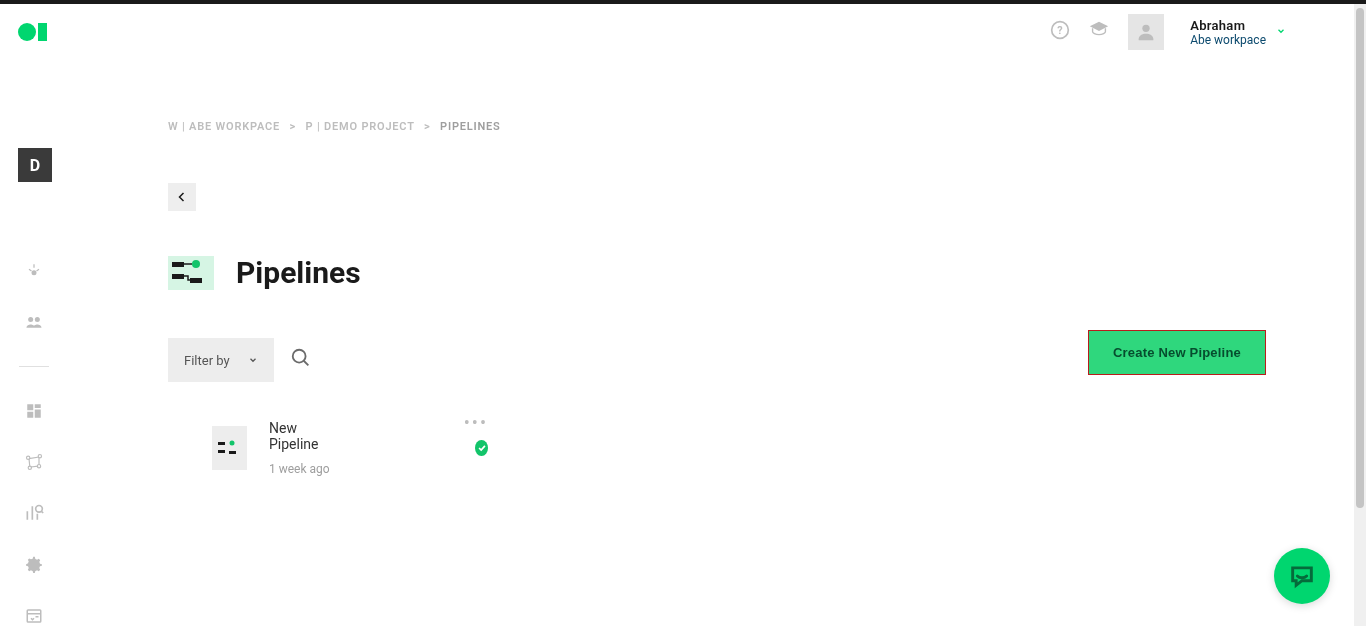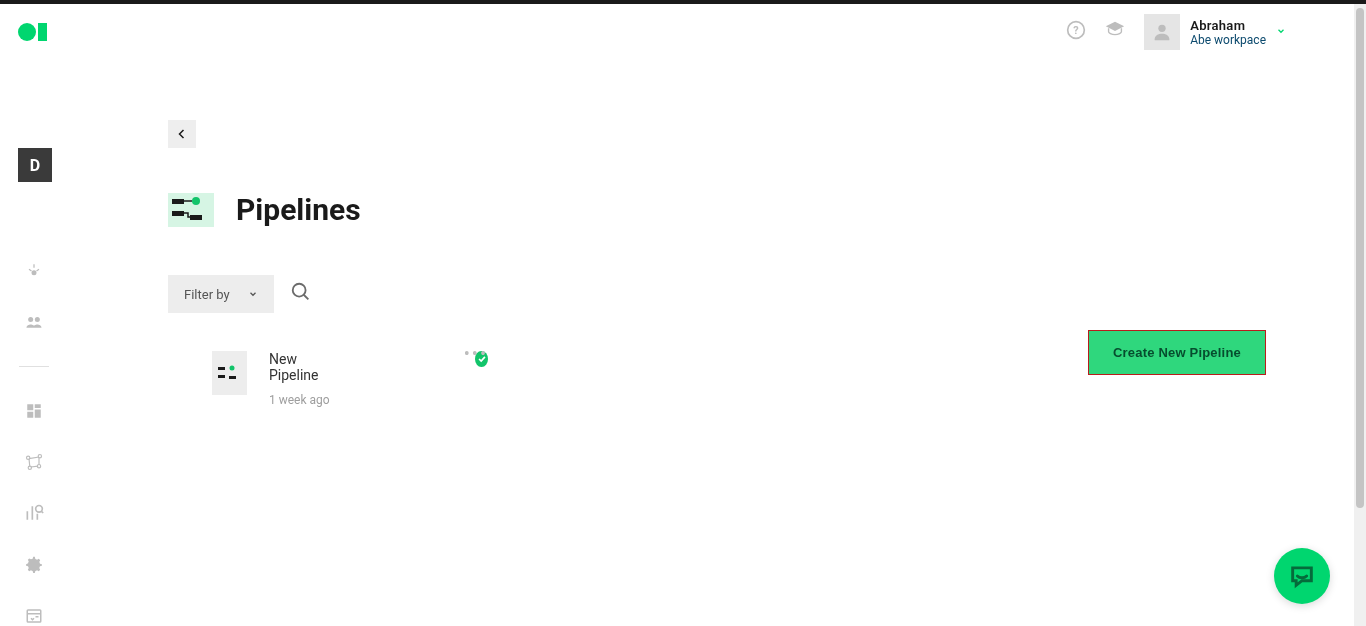"Abraham" .user-texts { margin-left: none -> 16px }
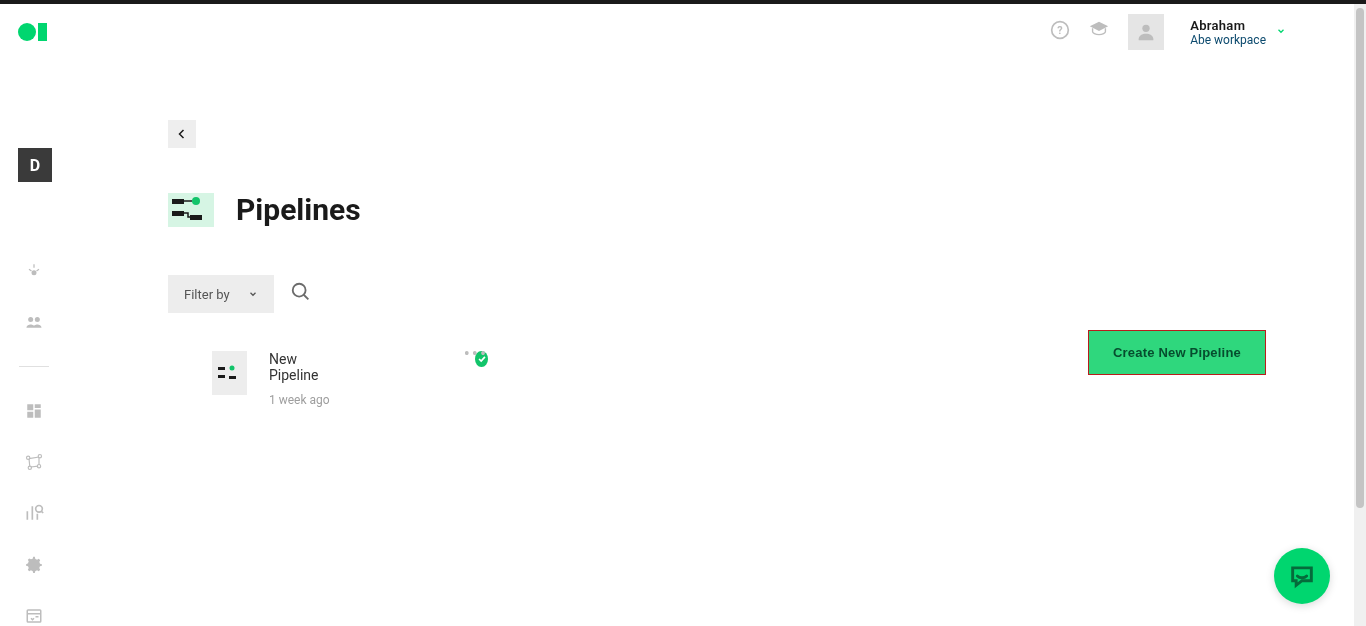"W | ABE WORKPACE >" div.breadcrumb { html: none -> <div> <span>W | ABE WORKPACE</span> <span>&gt;</span> <span>P | DEMO PROJECT</span> <span>&gt;</span> <span>PIPELINES</span> </div> }
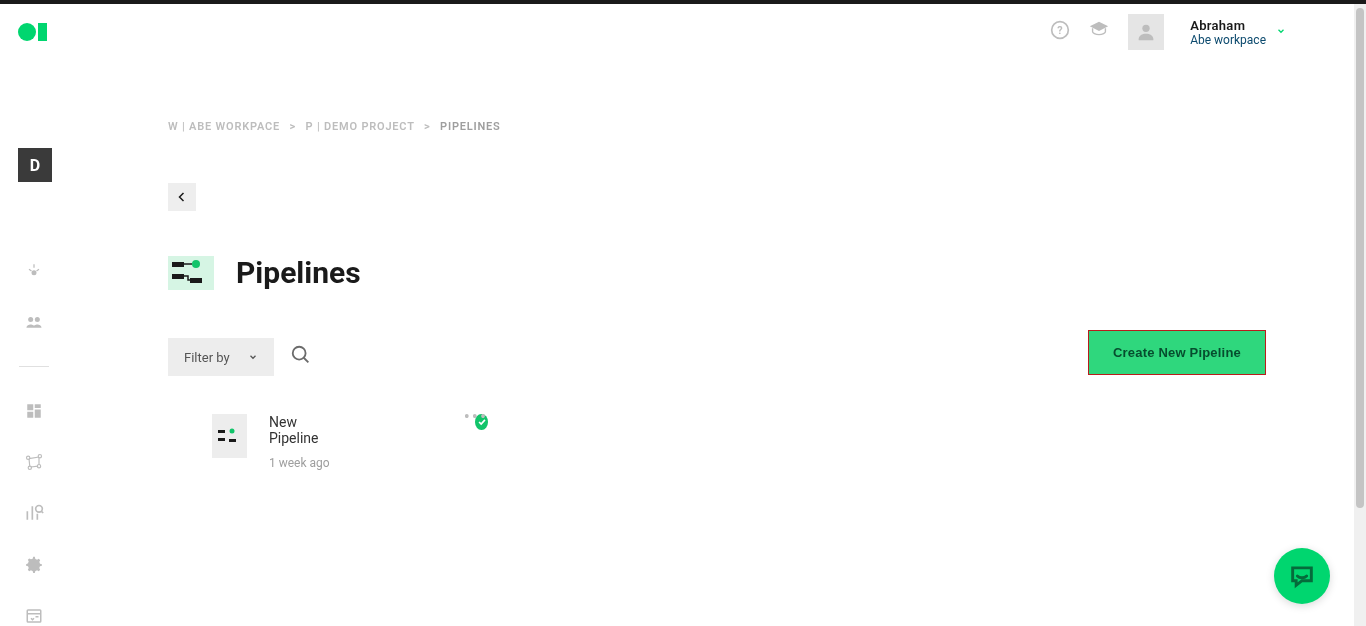"Filter by" .pill-select { height: 38px -> 44px }
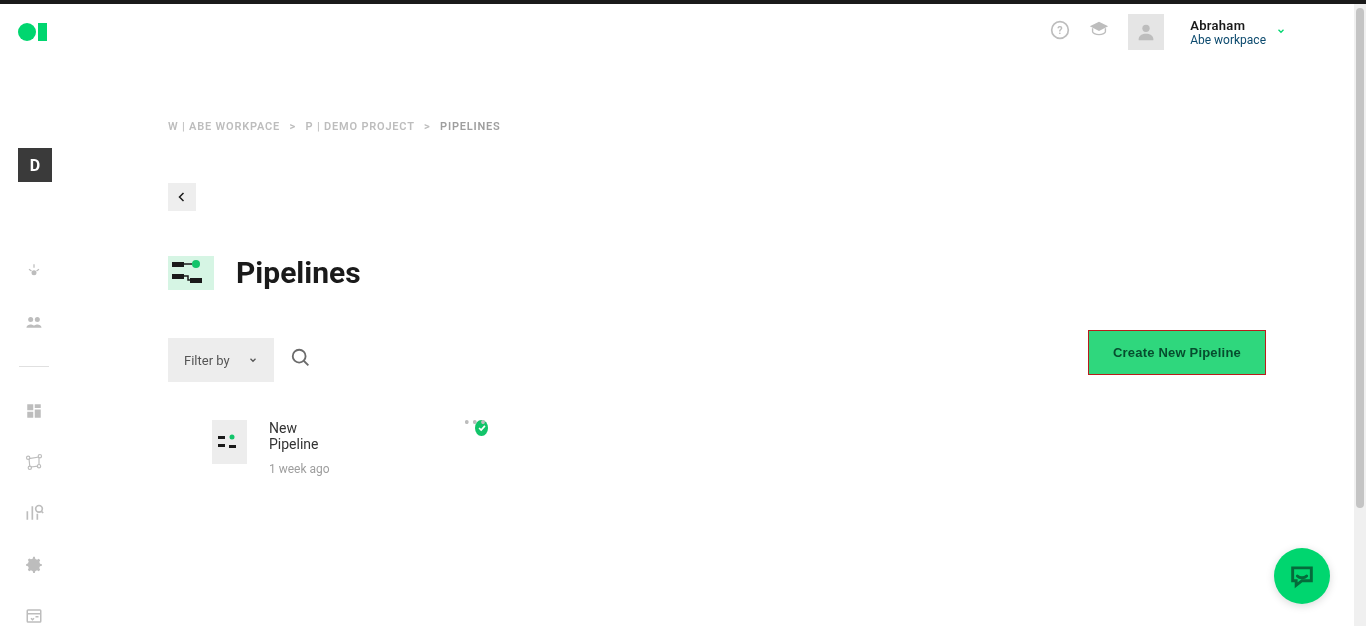"New Pipeline" .pipeline-item { align-items: none -> center }
